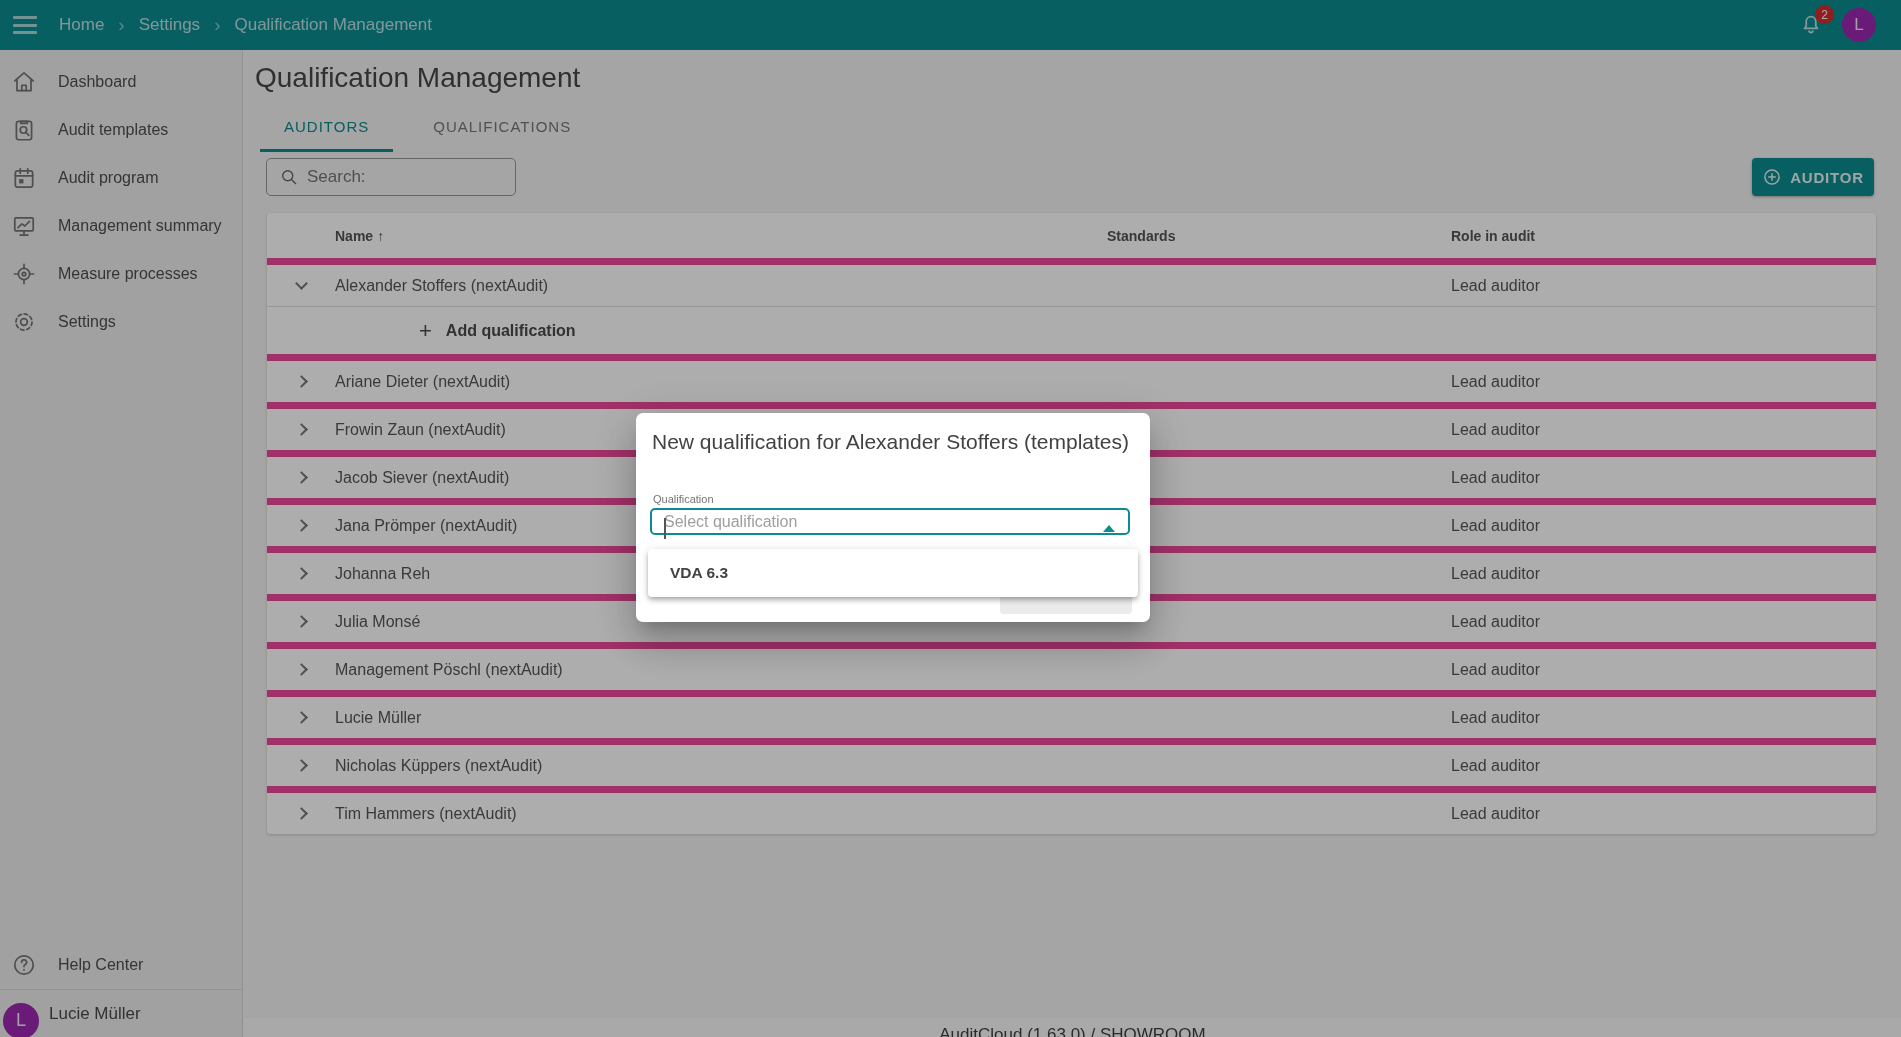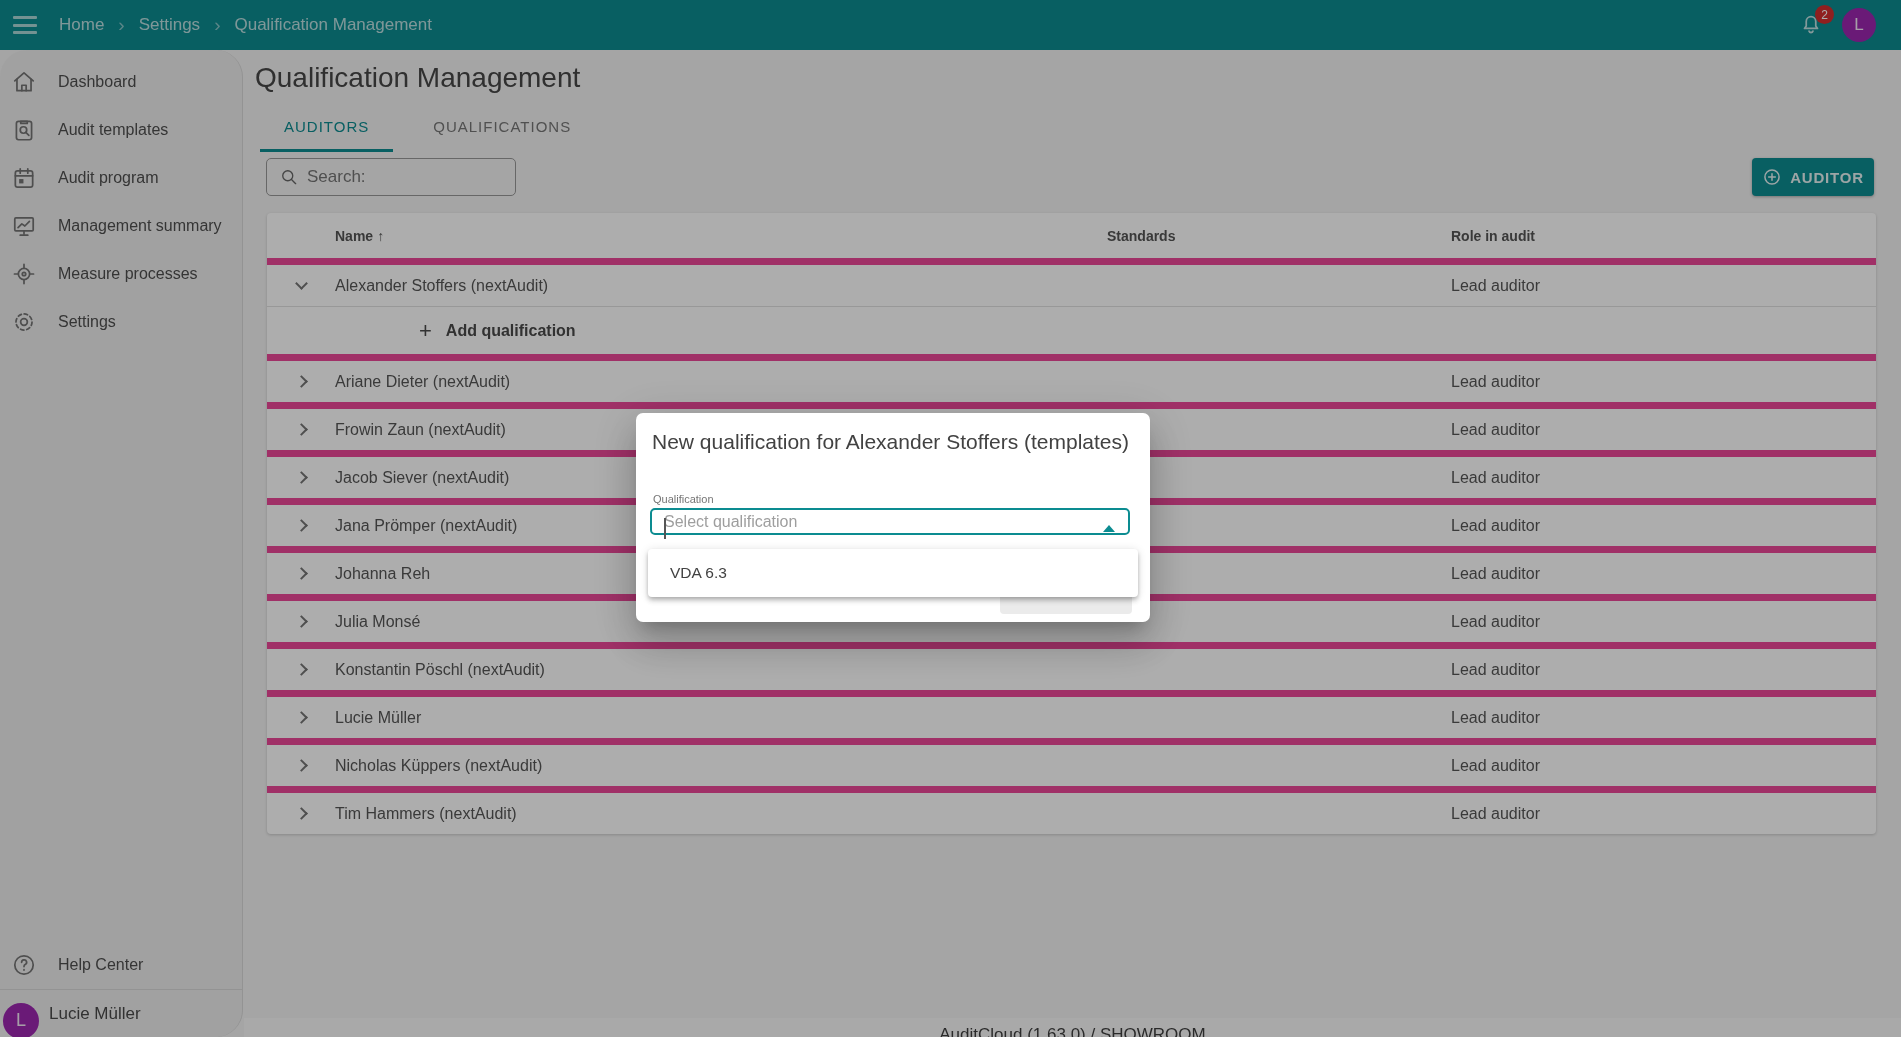"Dashboard" #sidebar { border-radius: 27px -> none }
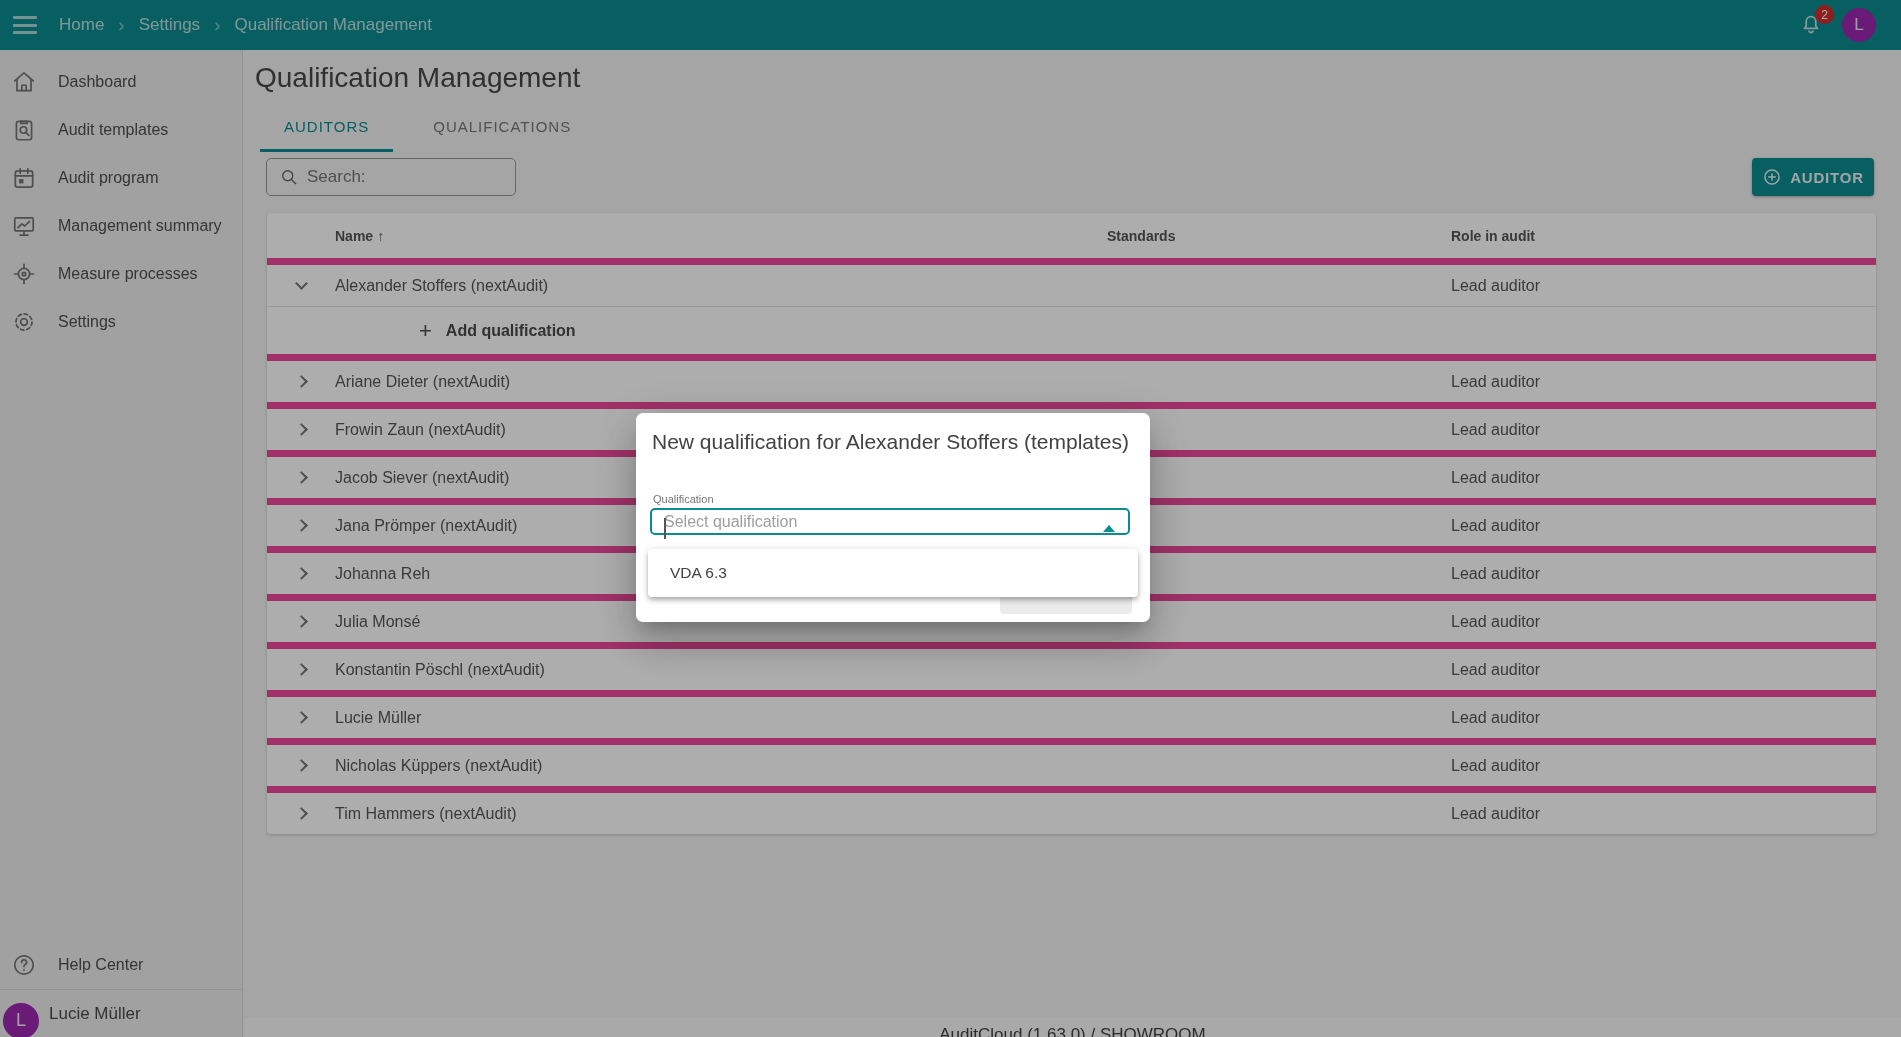"VDA 6.3" #dropdown { font-weight: none -> bold }
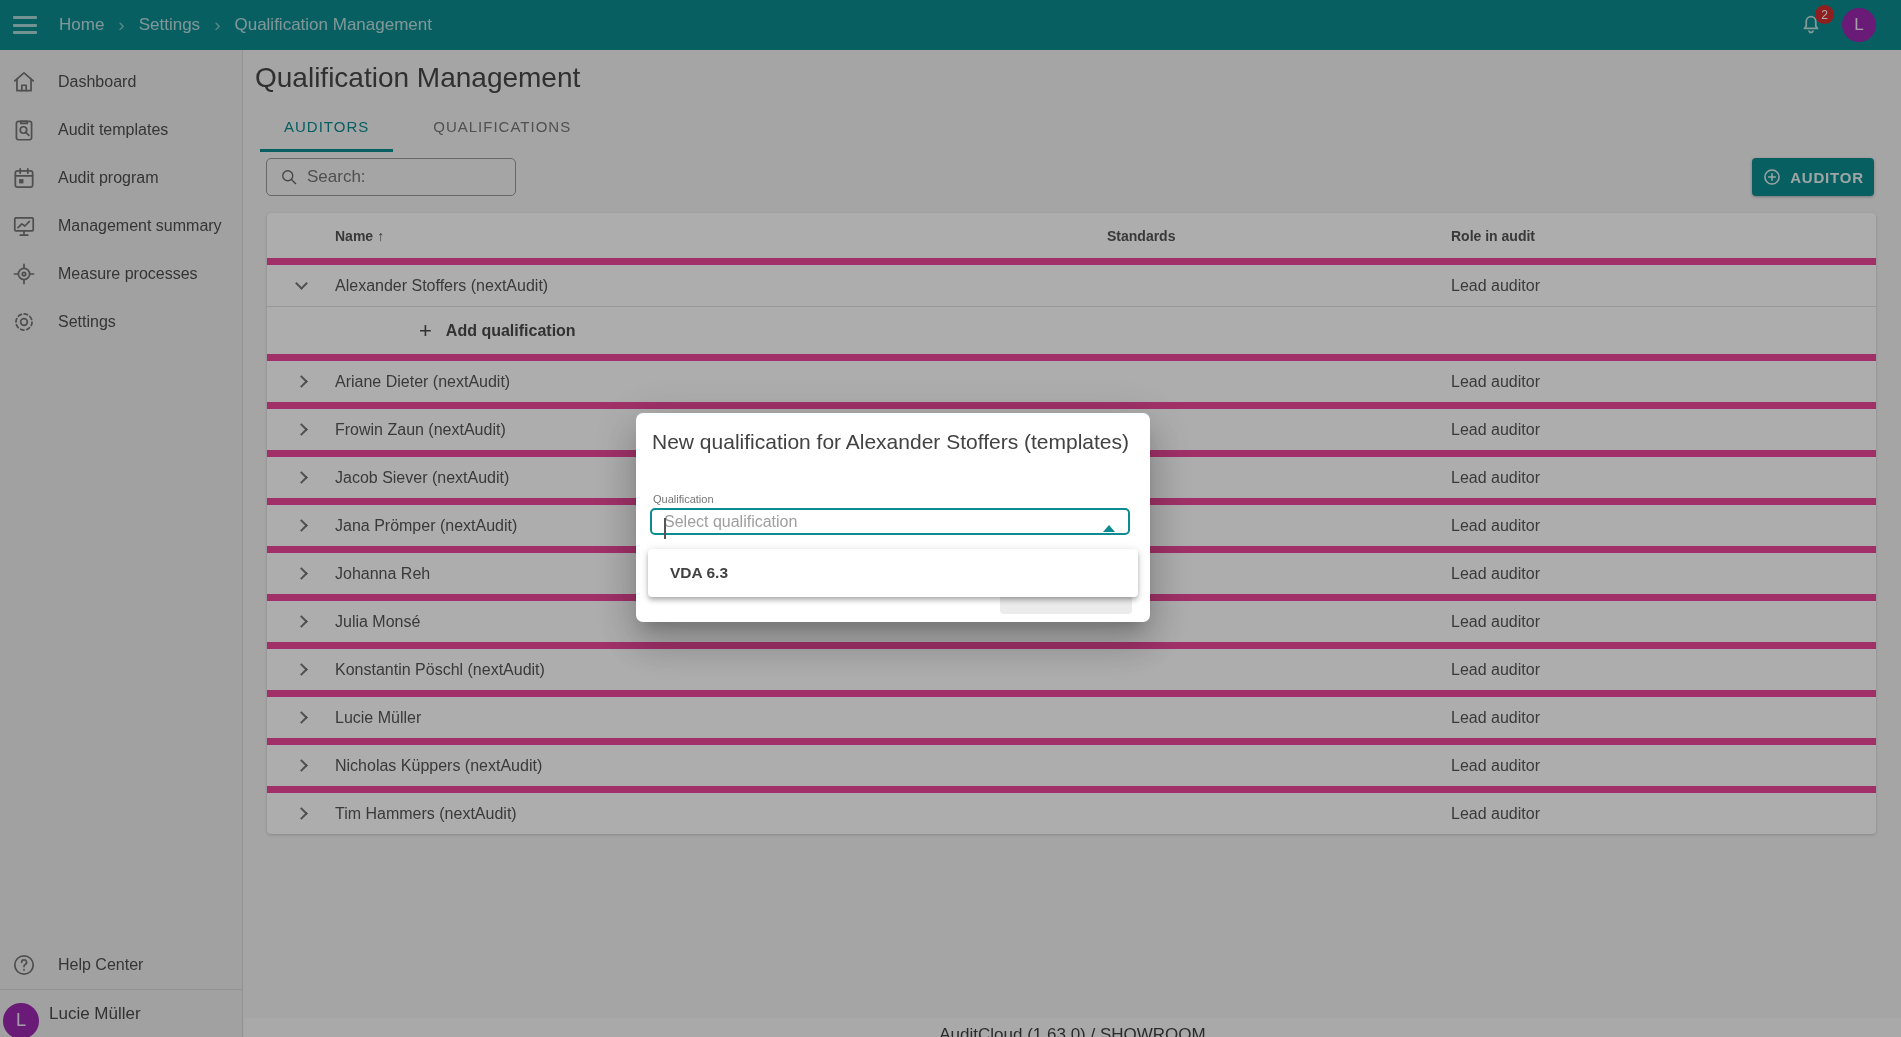"Konstantin Pöschl (nextAudit)" div.td-name { text: Konstantin -> Management }
